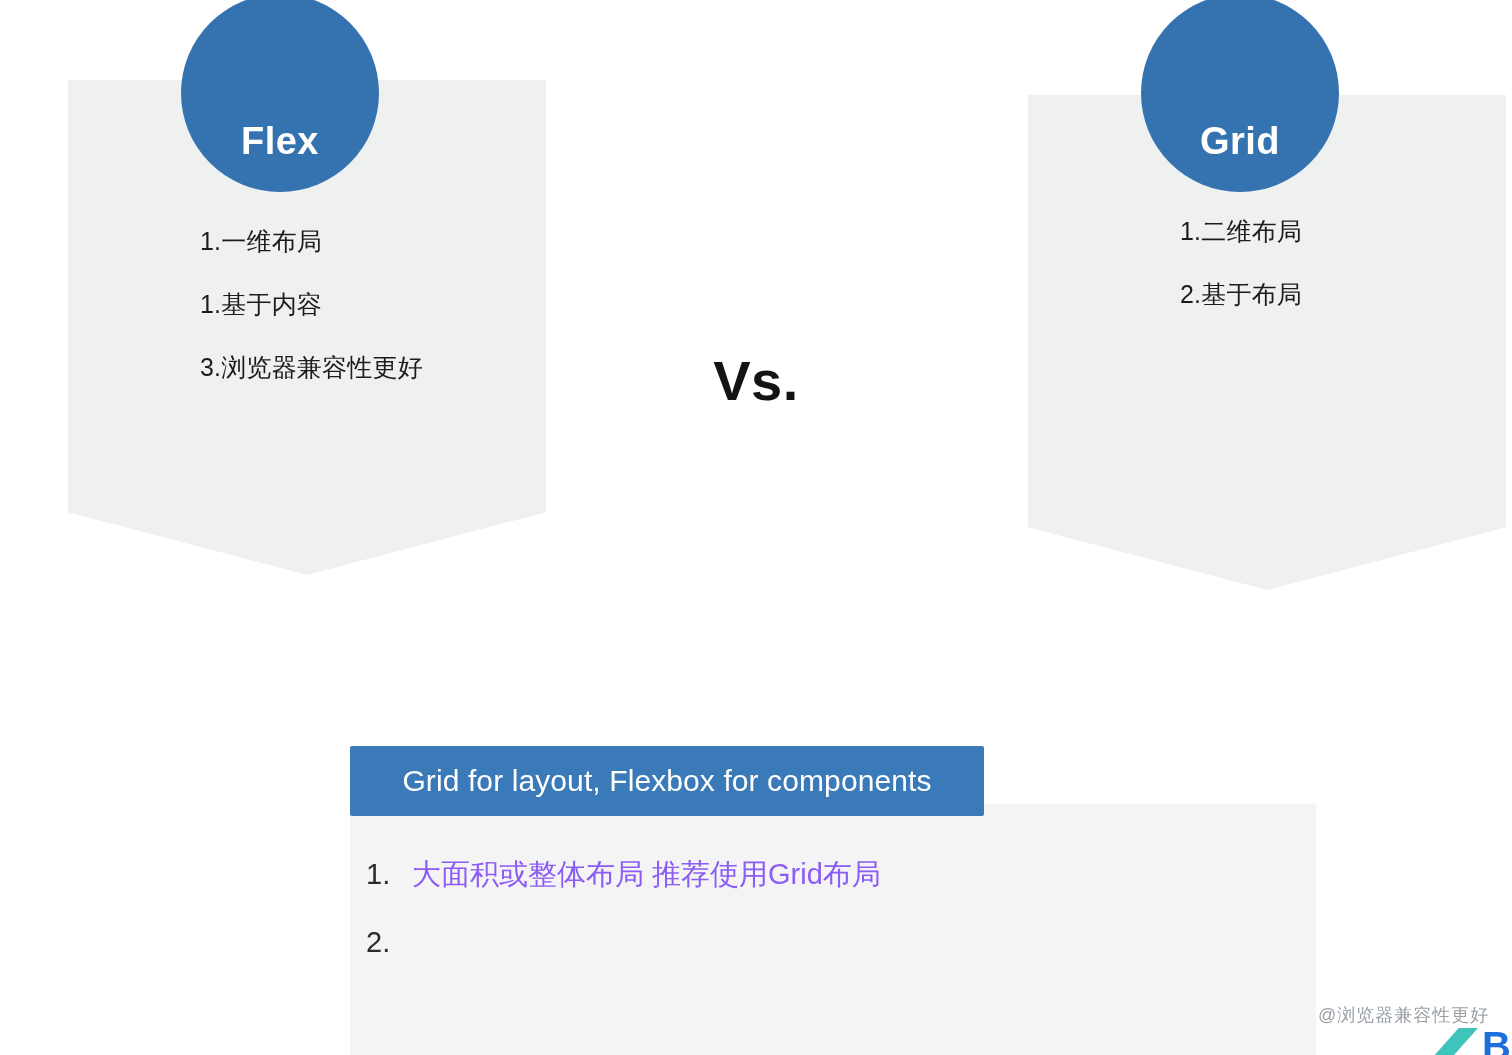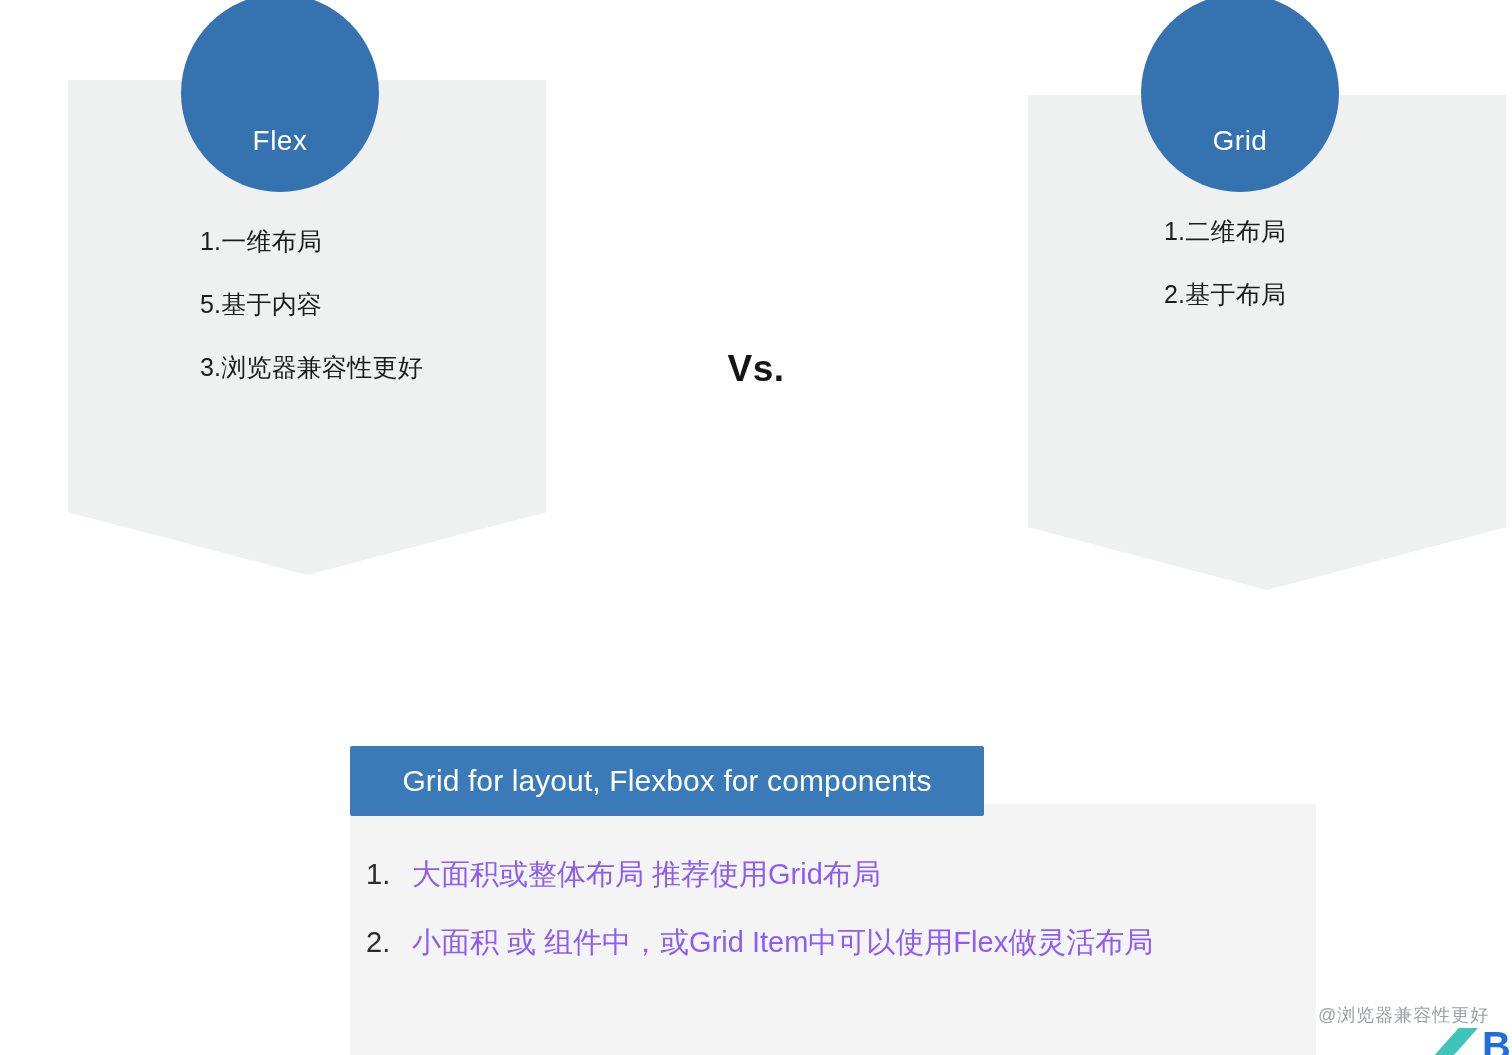"Flex" .badge-label { font-size: 28px -> 38px; font-weight: normal -> bold }
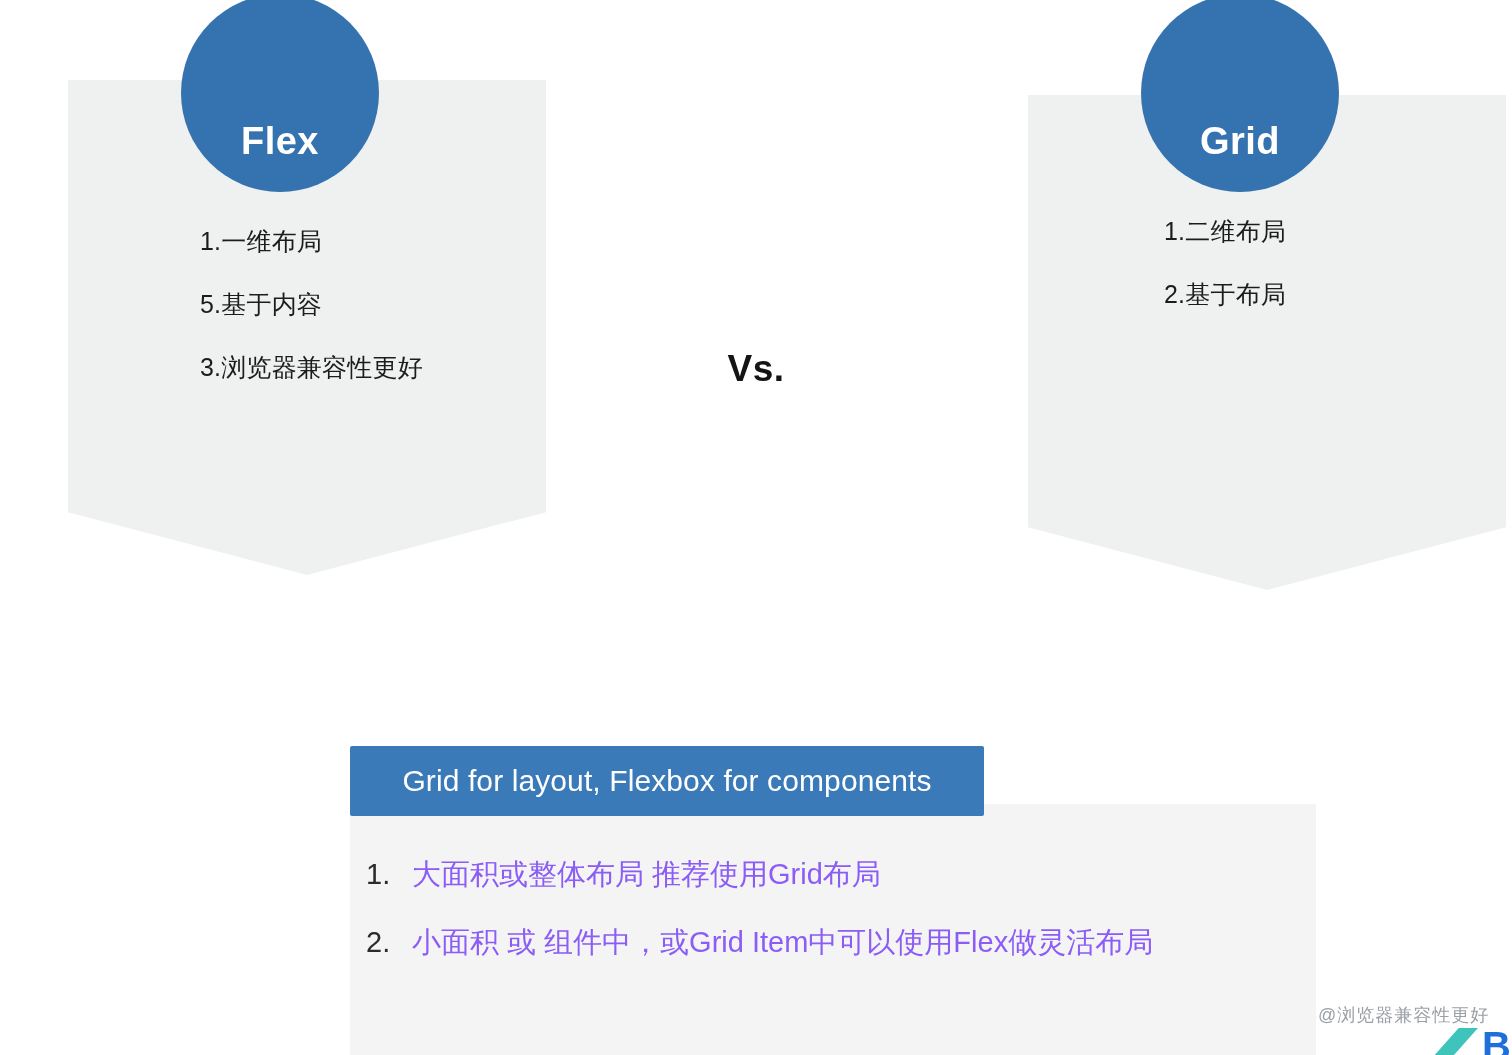"1.二维布局" .banner.right .banner-list-item { margin-left: none -> 16px }
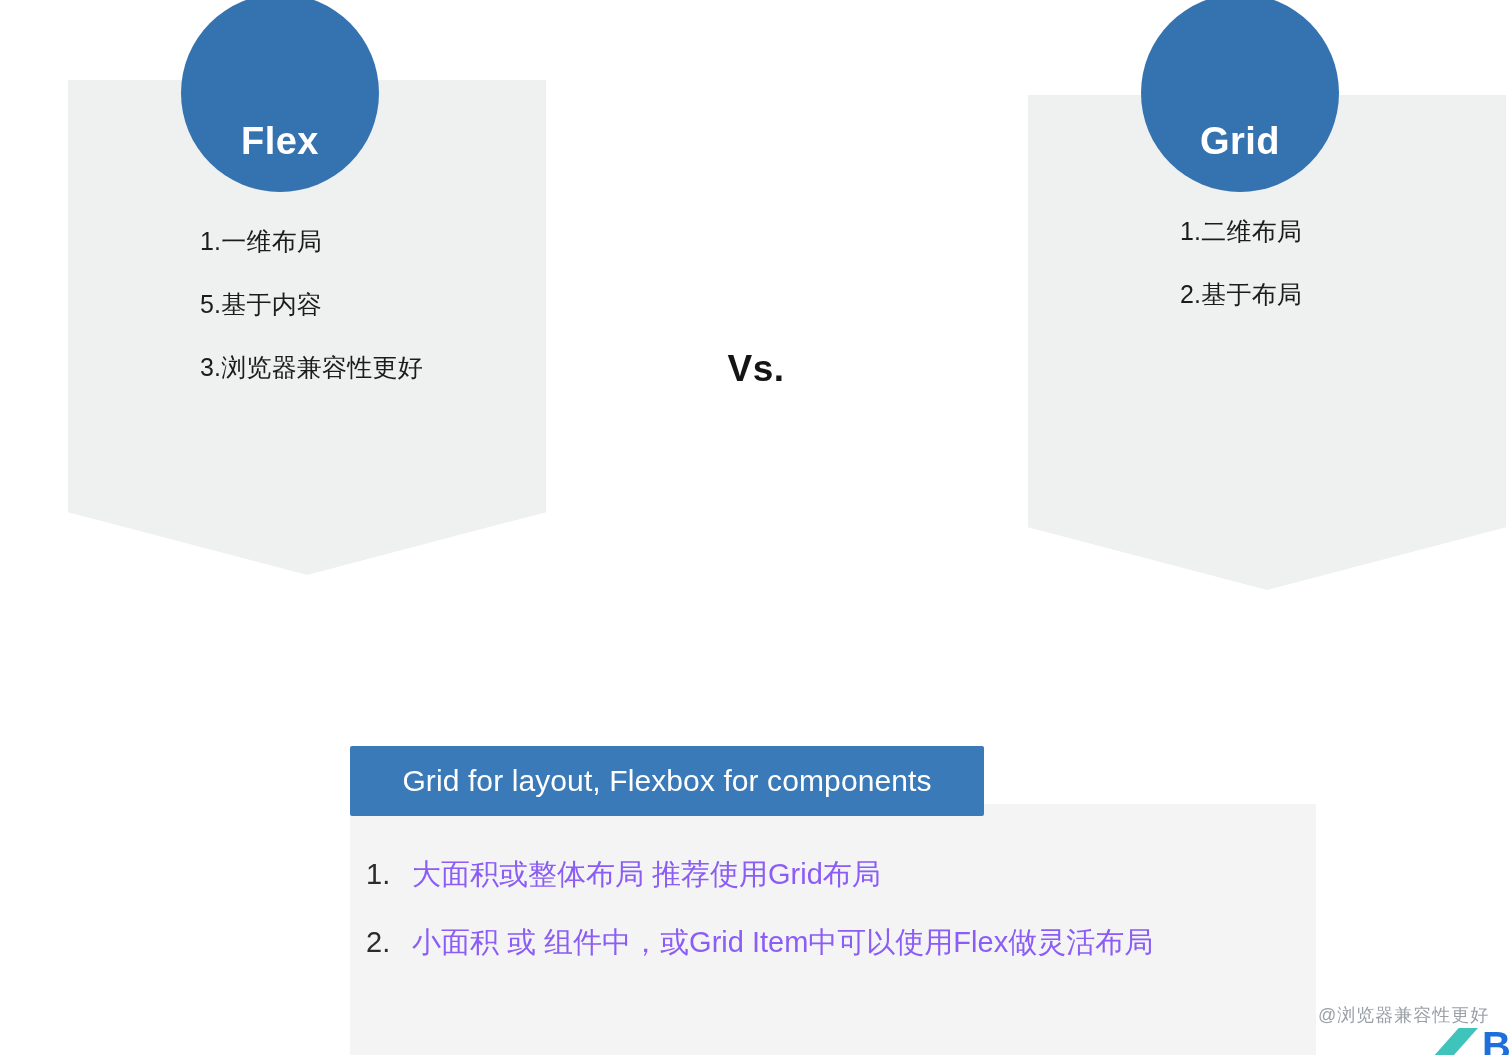"5.基于内容" div.banner-list-item { text: 5 -> 1 }
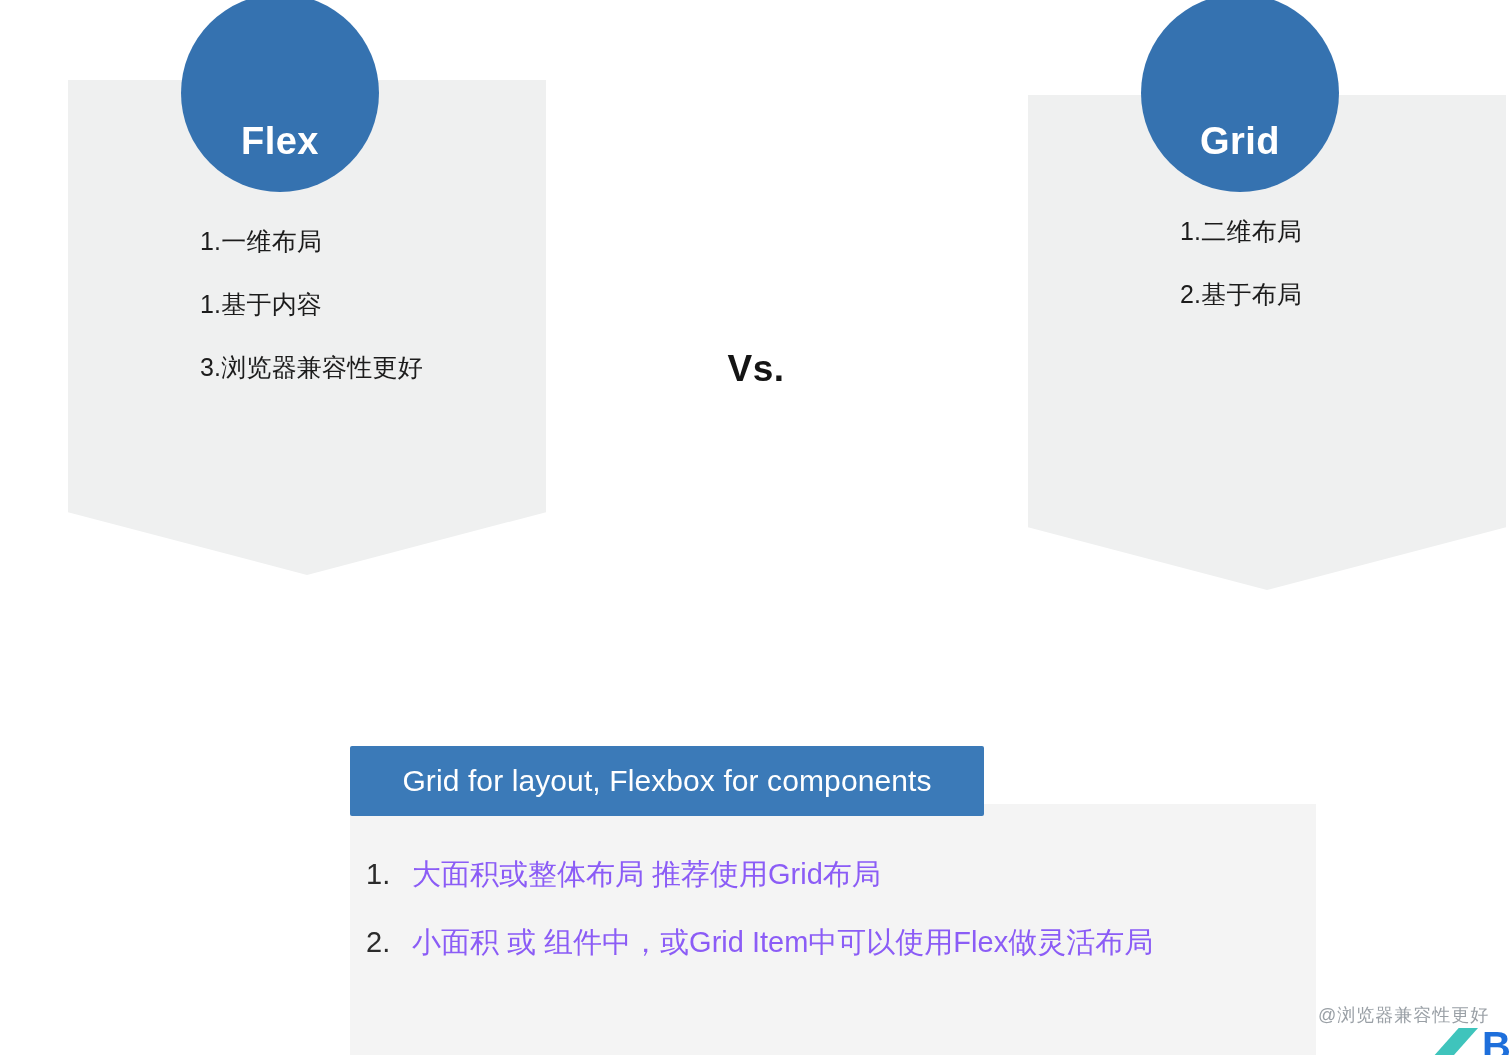"Vs." #vs-text { font-size: 37px -> 56px }
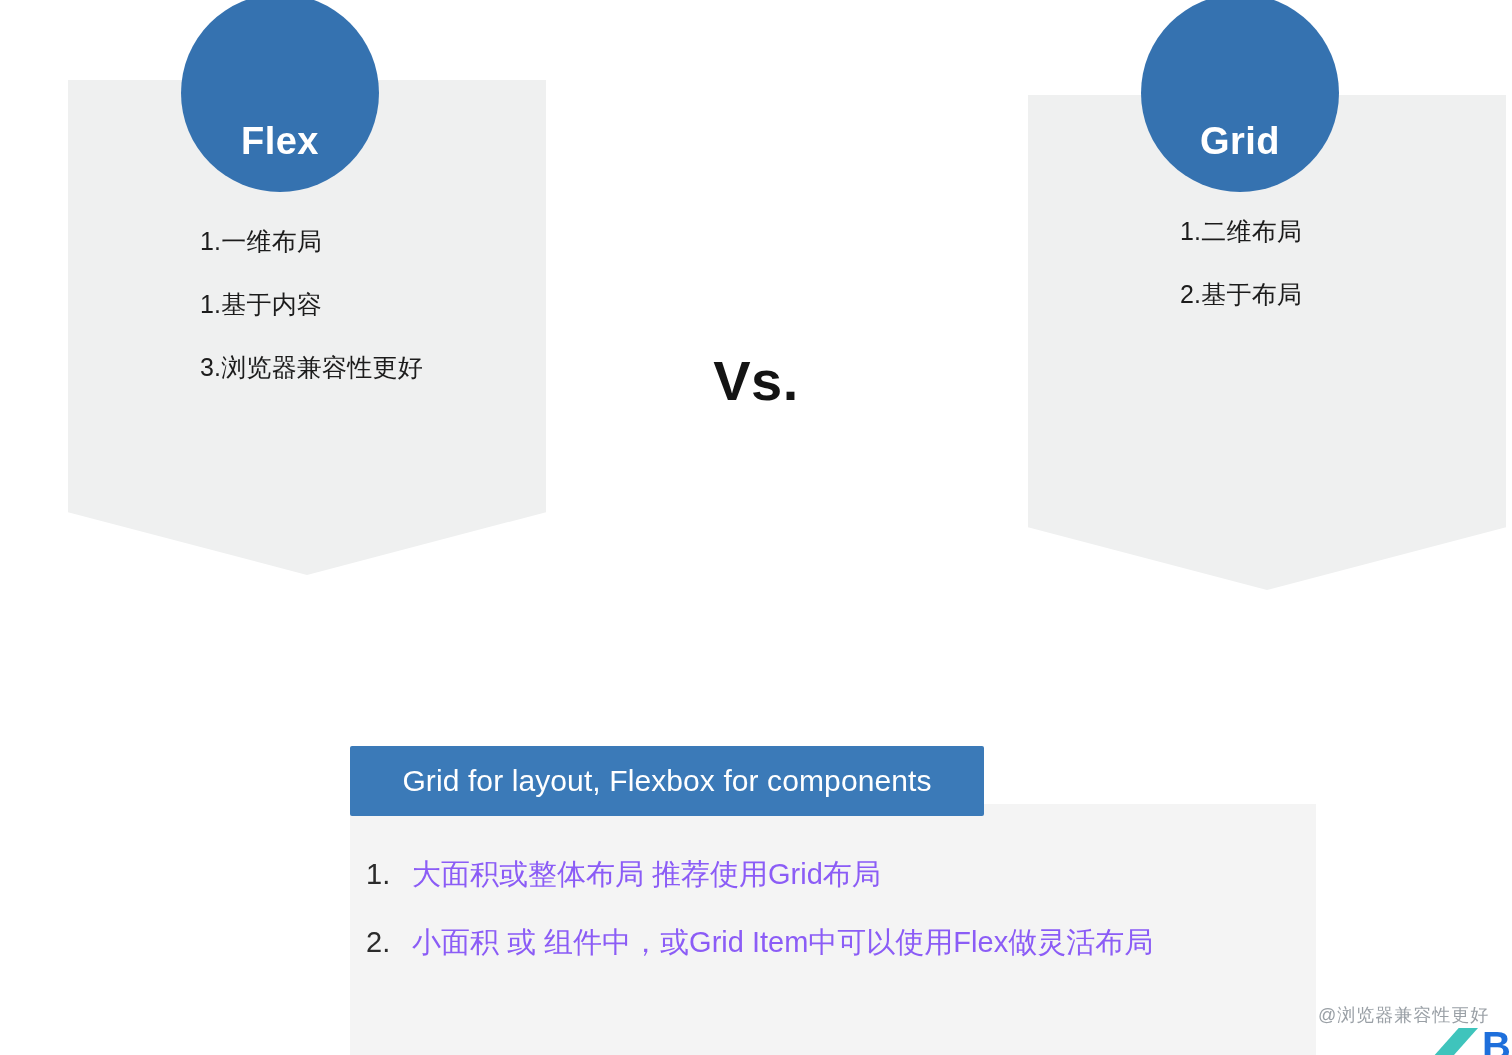"小面积 或 组件中，或Grid Item中可以使用Flex做灵活布局" span.summary-text { html: <span>小面积 或 组件中，或Grid Item中可以使用Flex做灵活布局</span> -> none }
